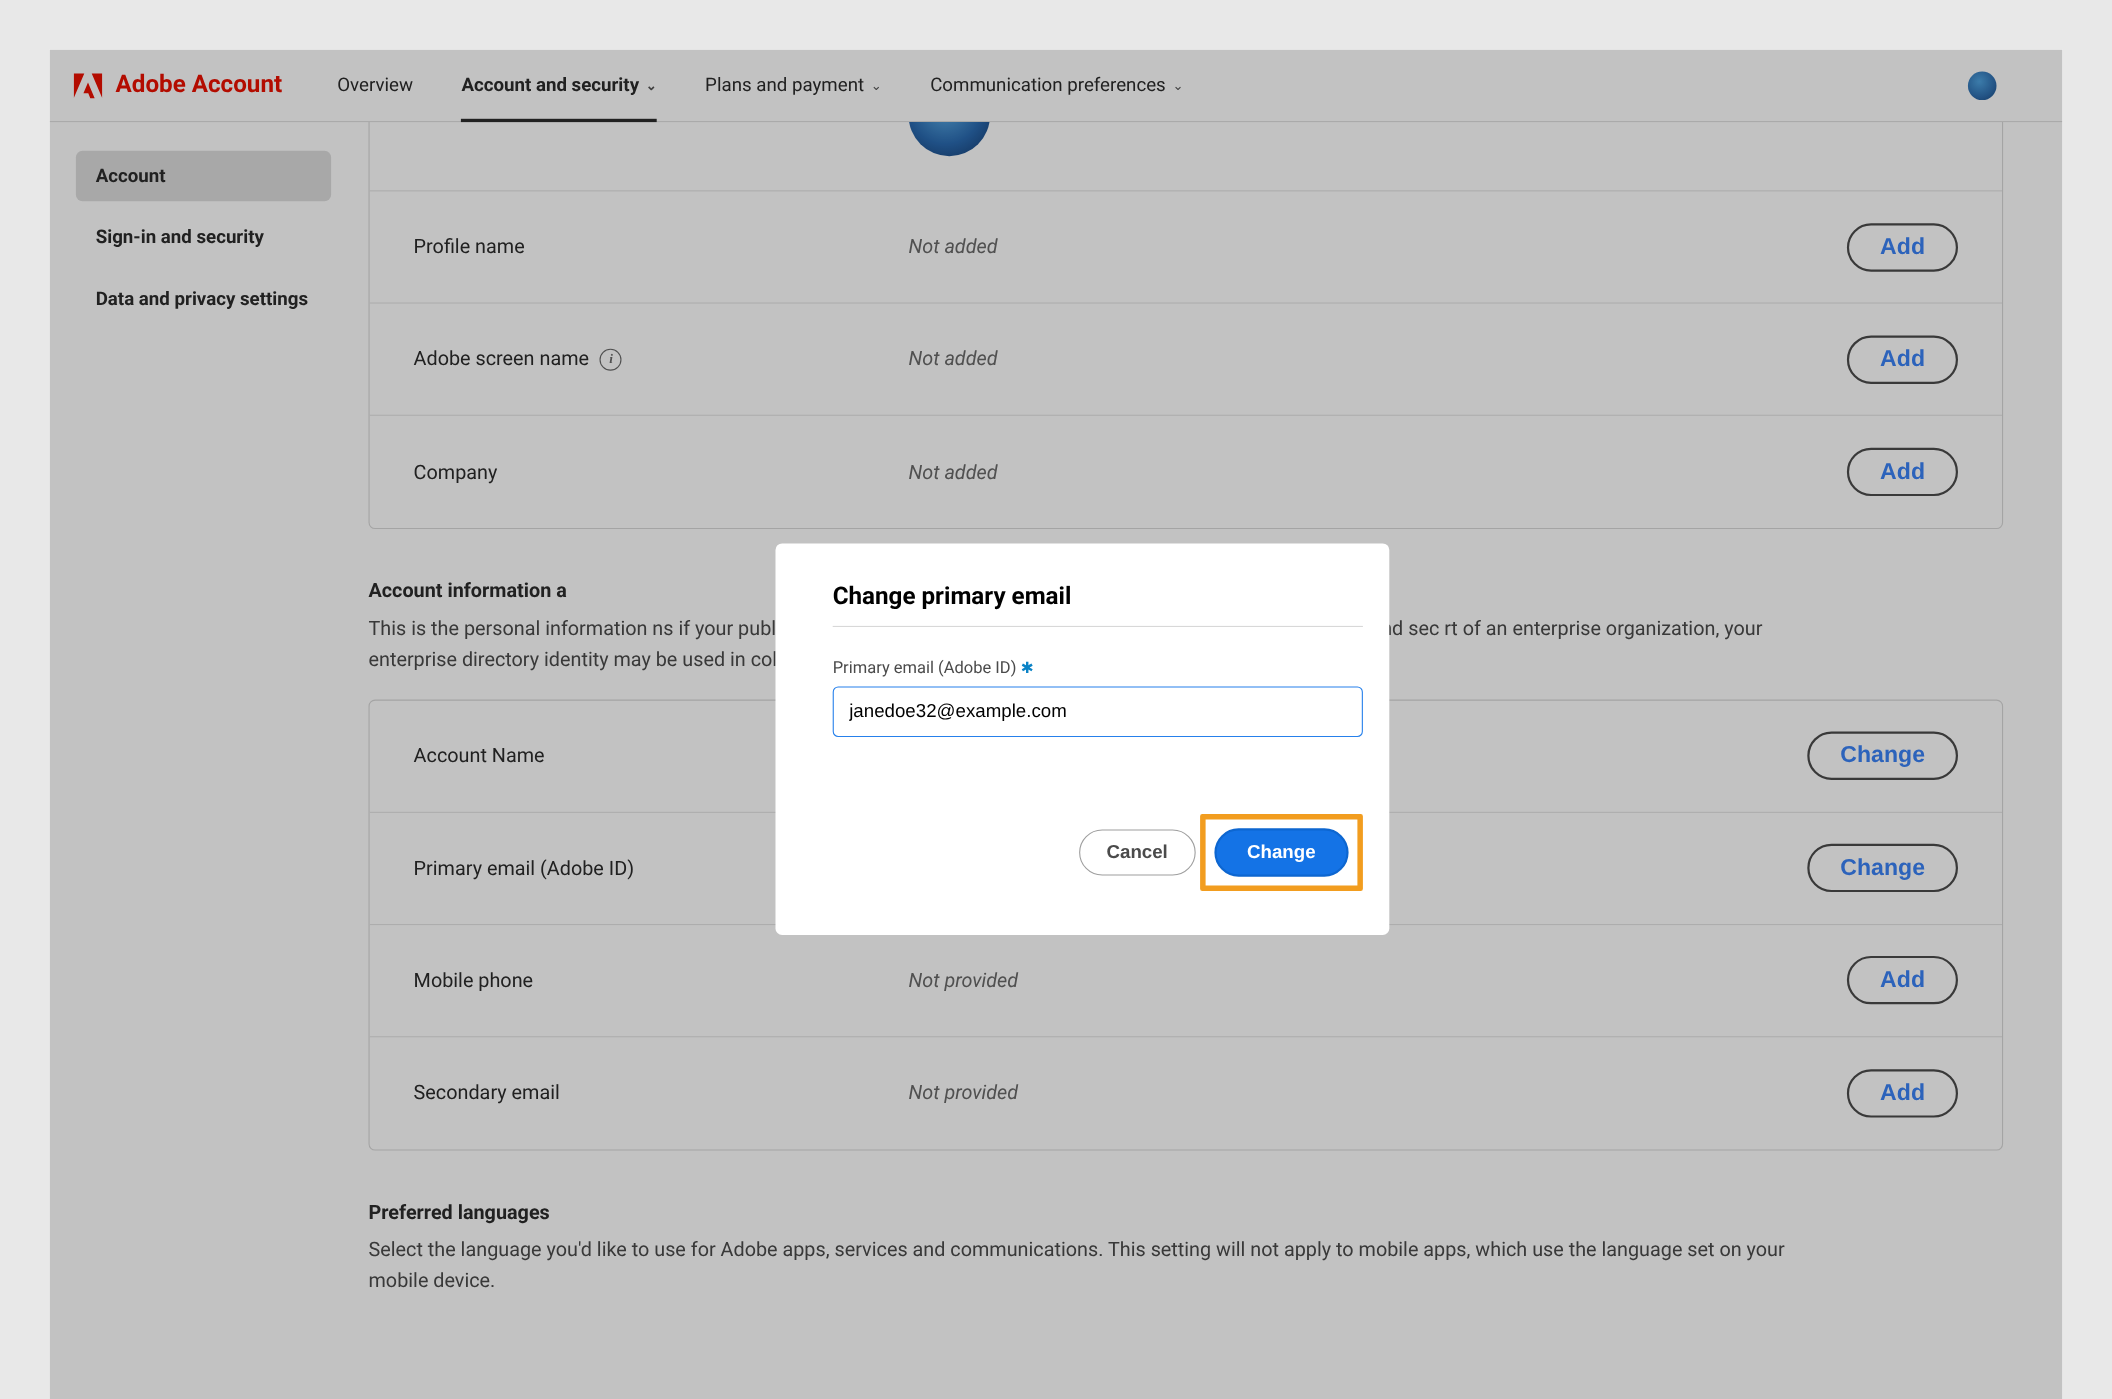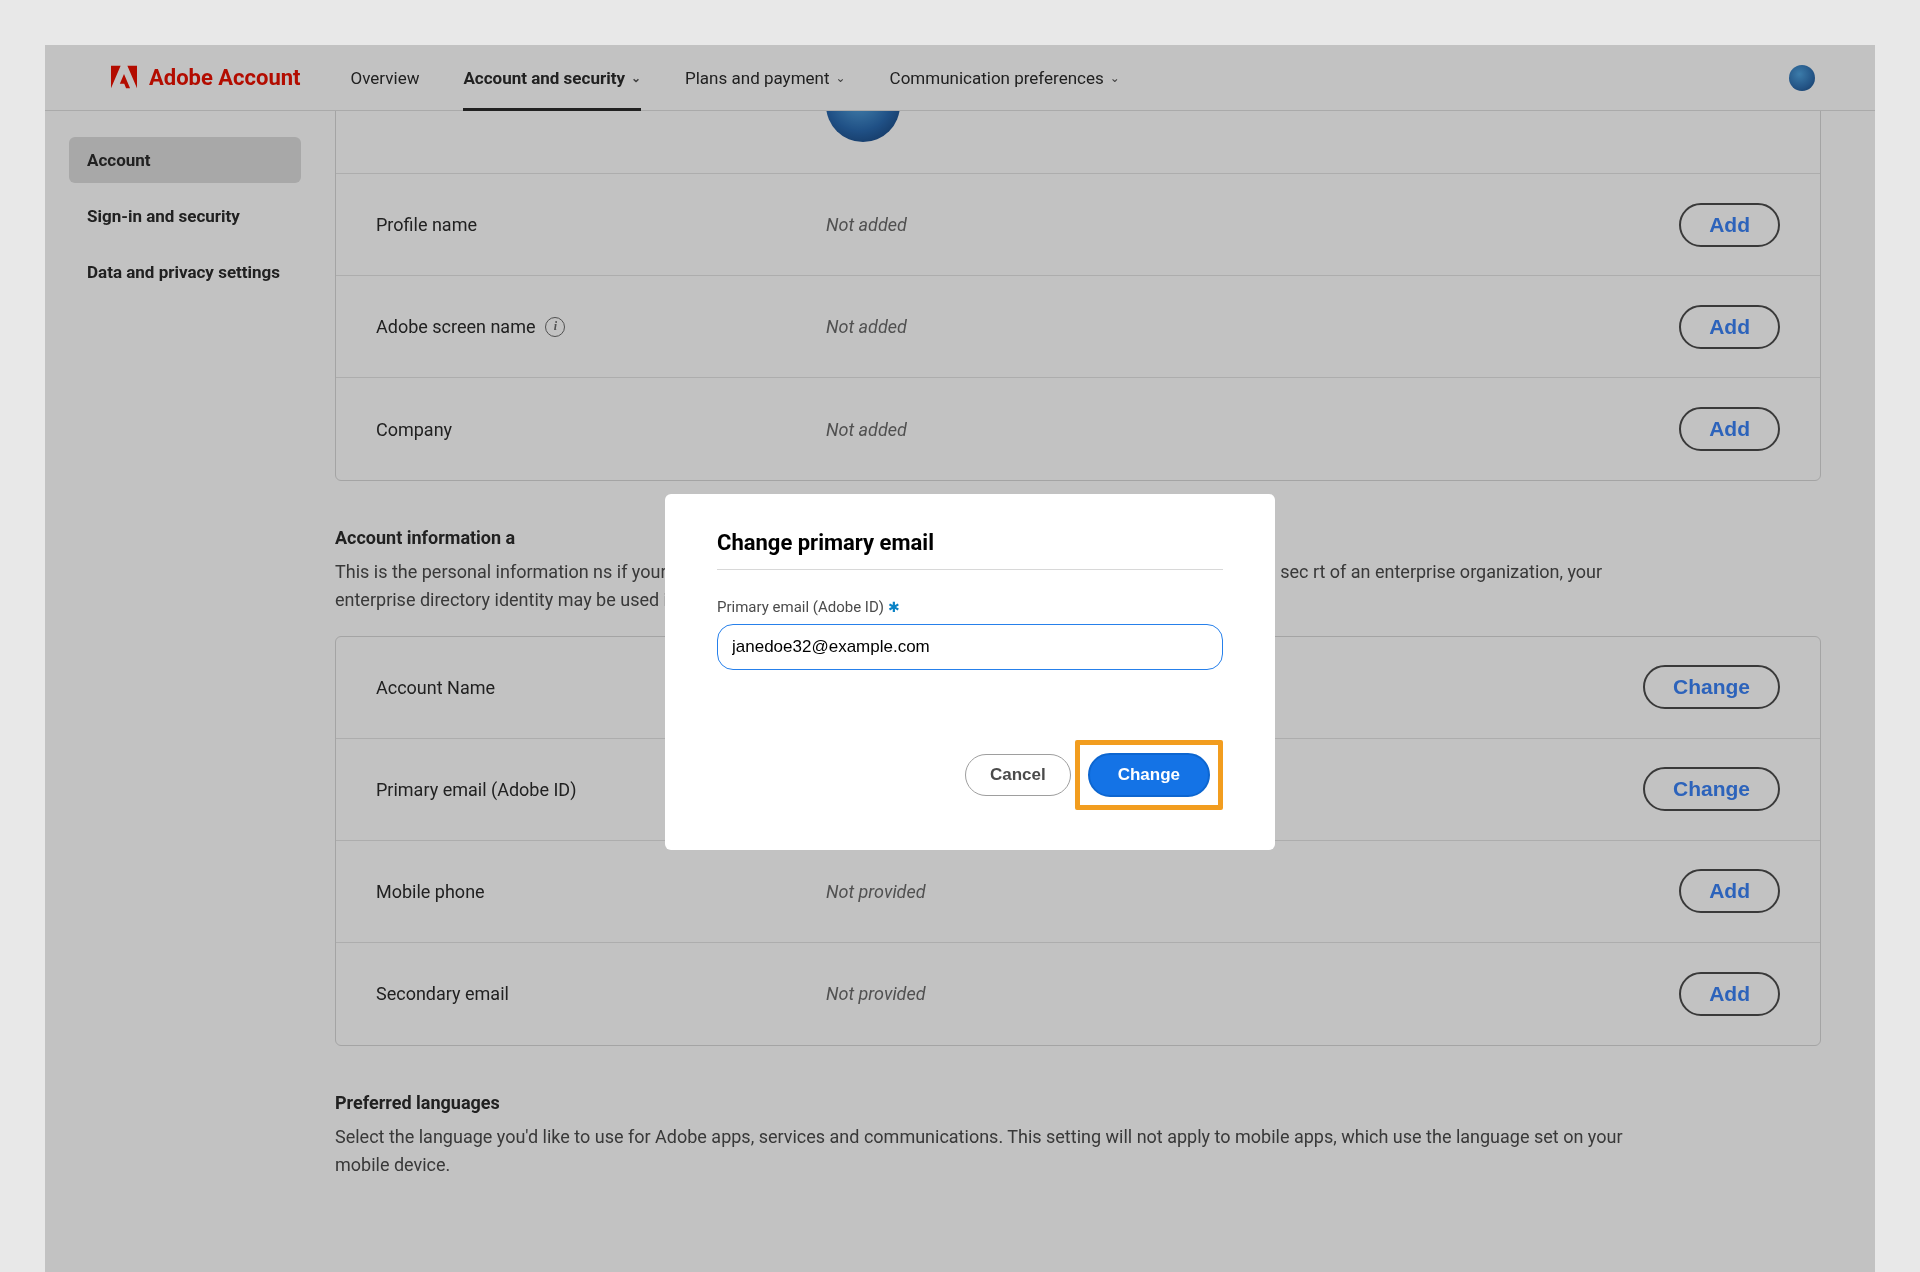"Adobe Account" .logo-wrap { align-items: flex-start -> flex-end; margin-left: 44px -> none }
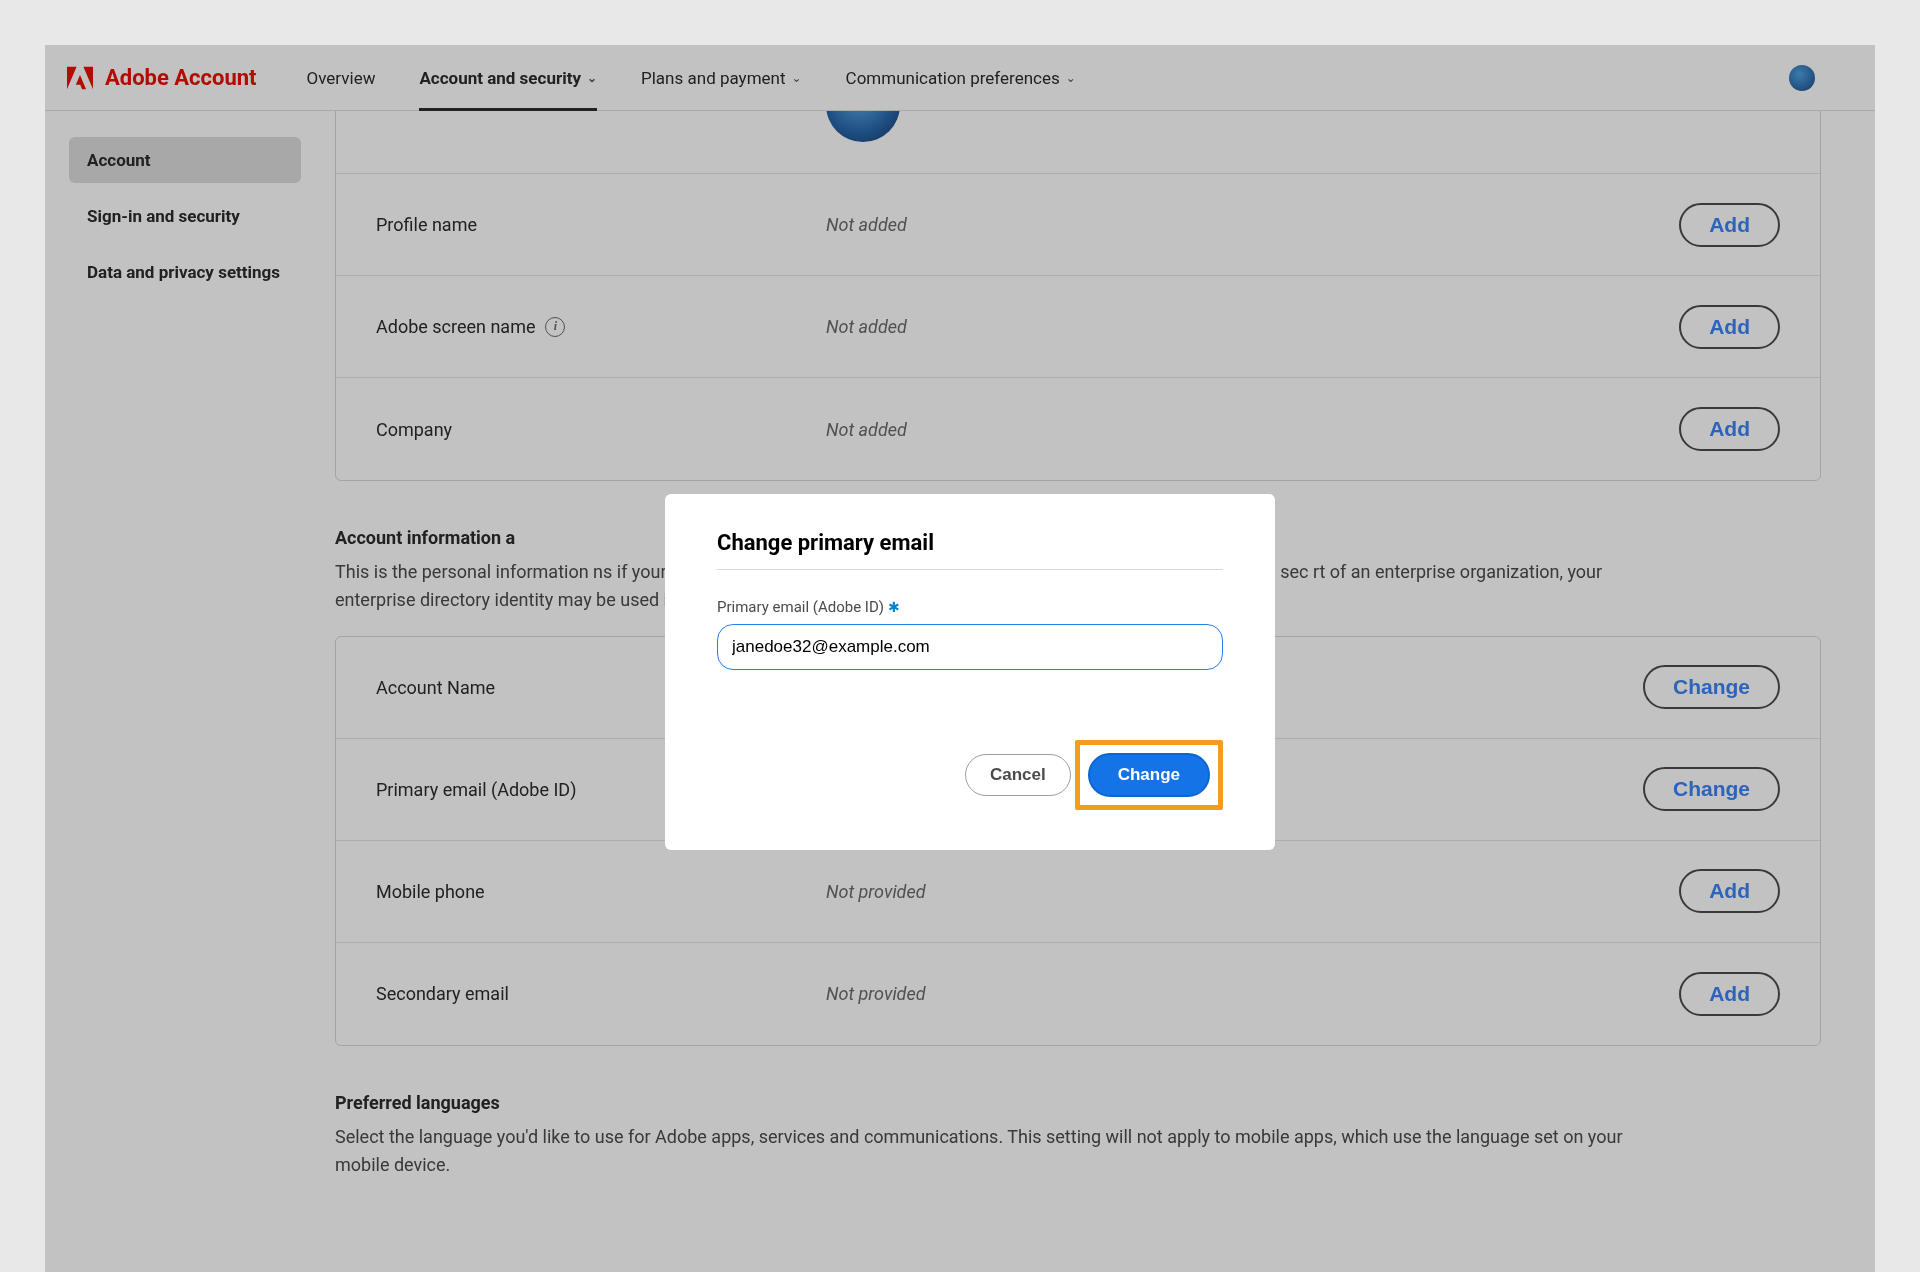"Change primary email" .modal { left: 620px -> 660px; padding: 36px 52px 40px 52px -> 36px 24px 40px 52px; width: 610px -> 558px }
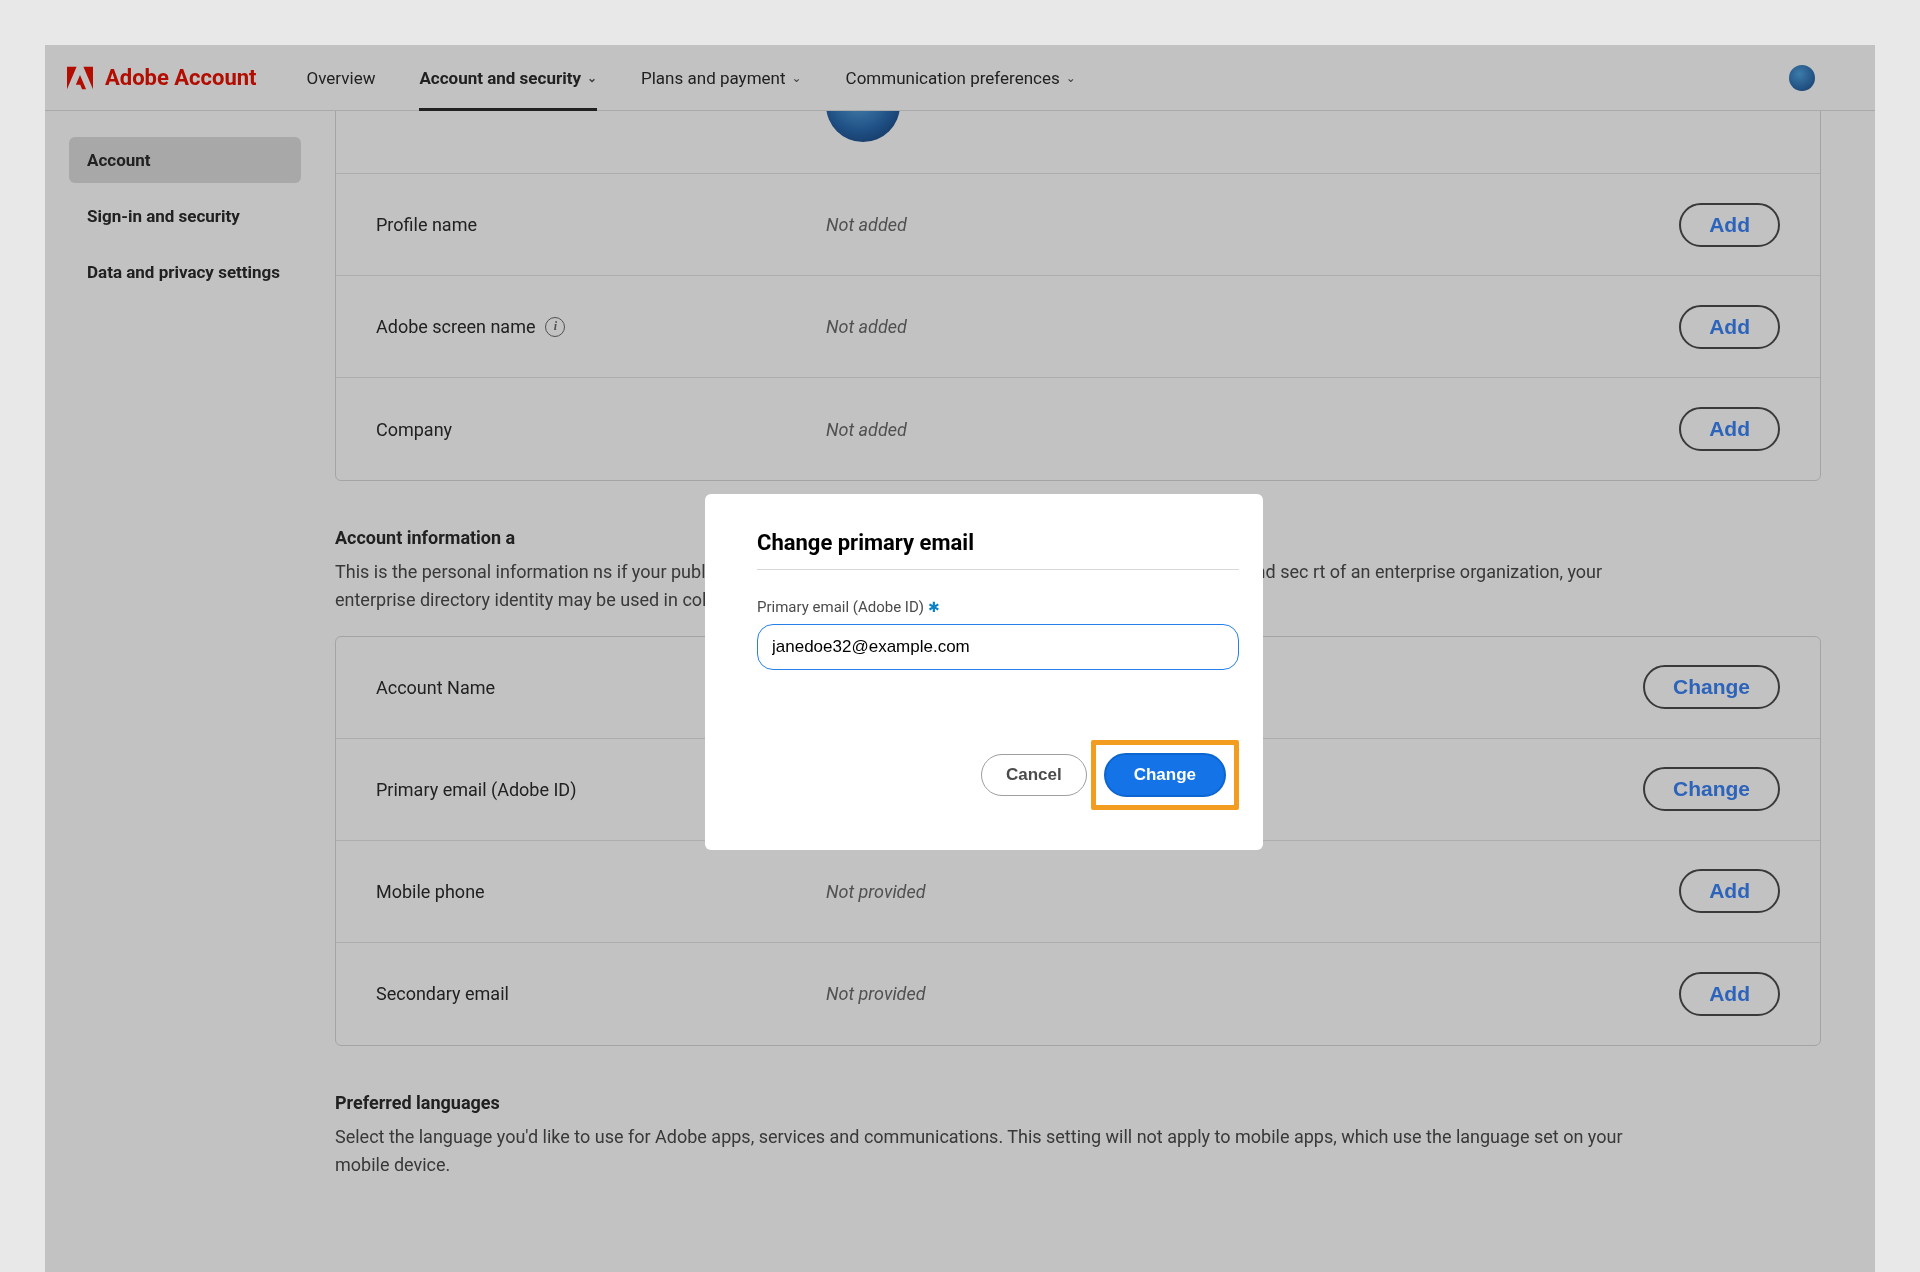"janedoe32@example.com" .email-input { border-radius: 16px -> 5px }
